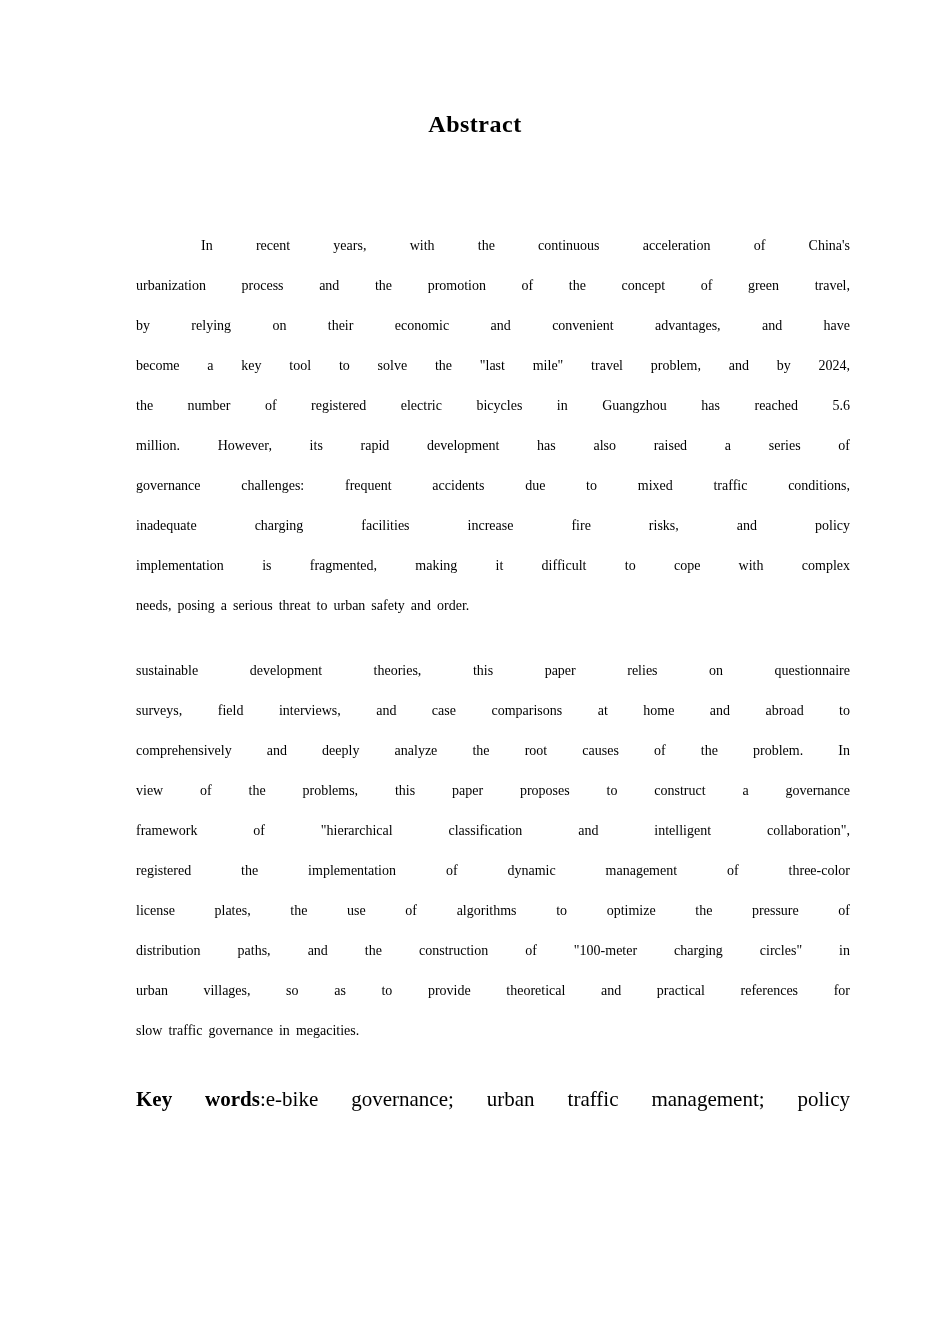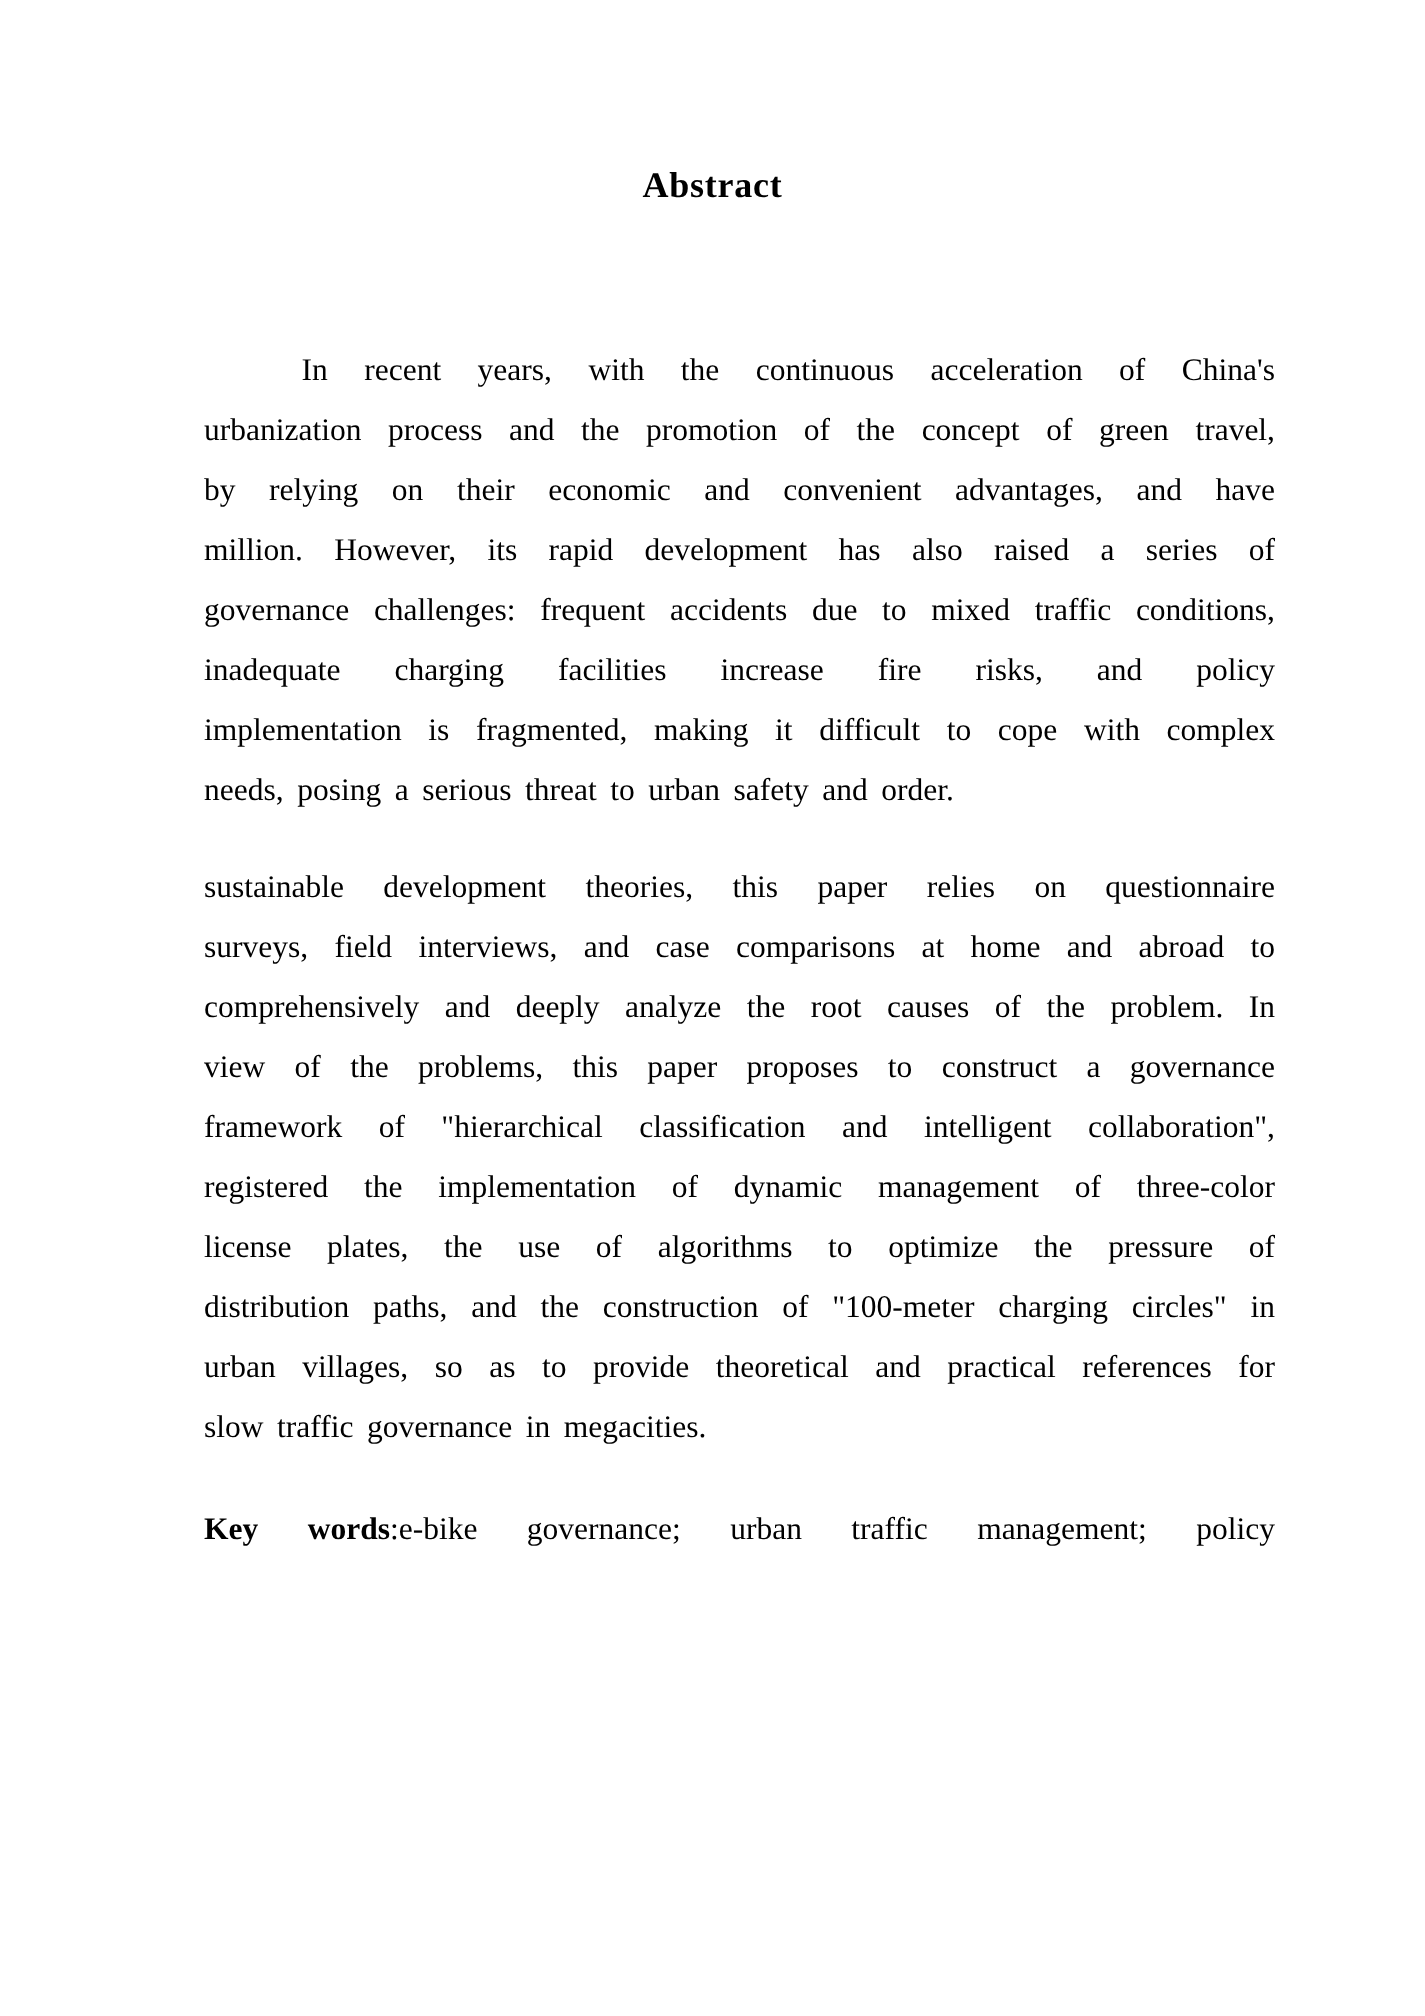"In recent years, with the" .content { font-size: 21px -> 14px }
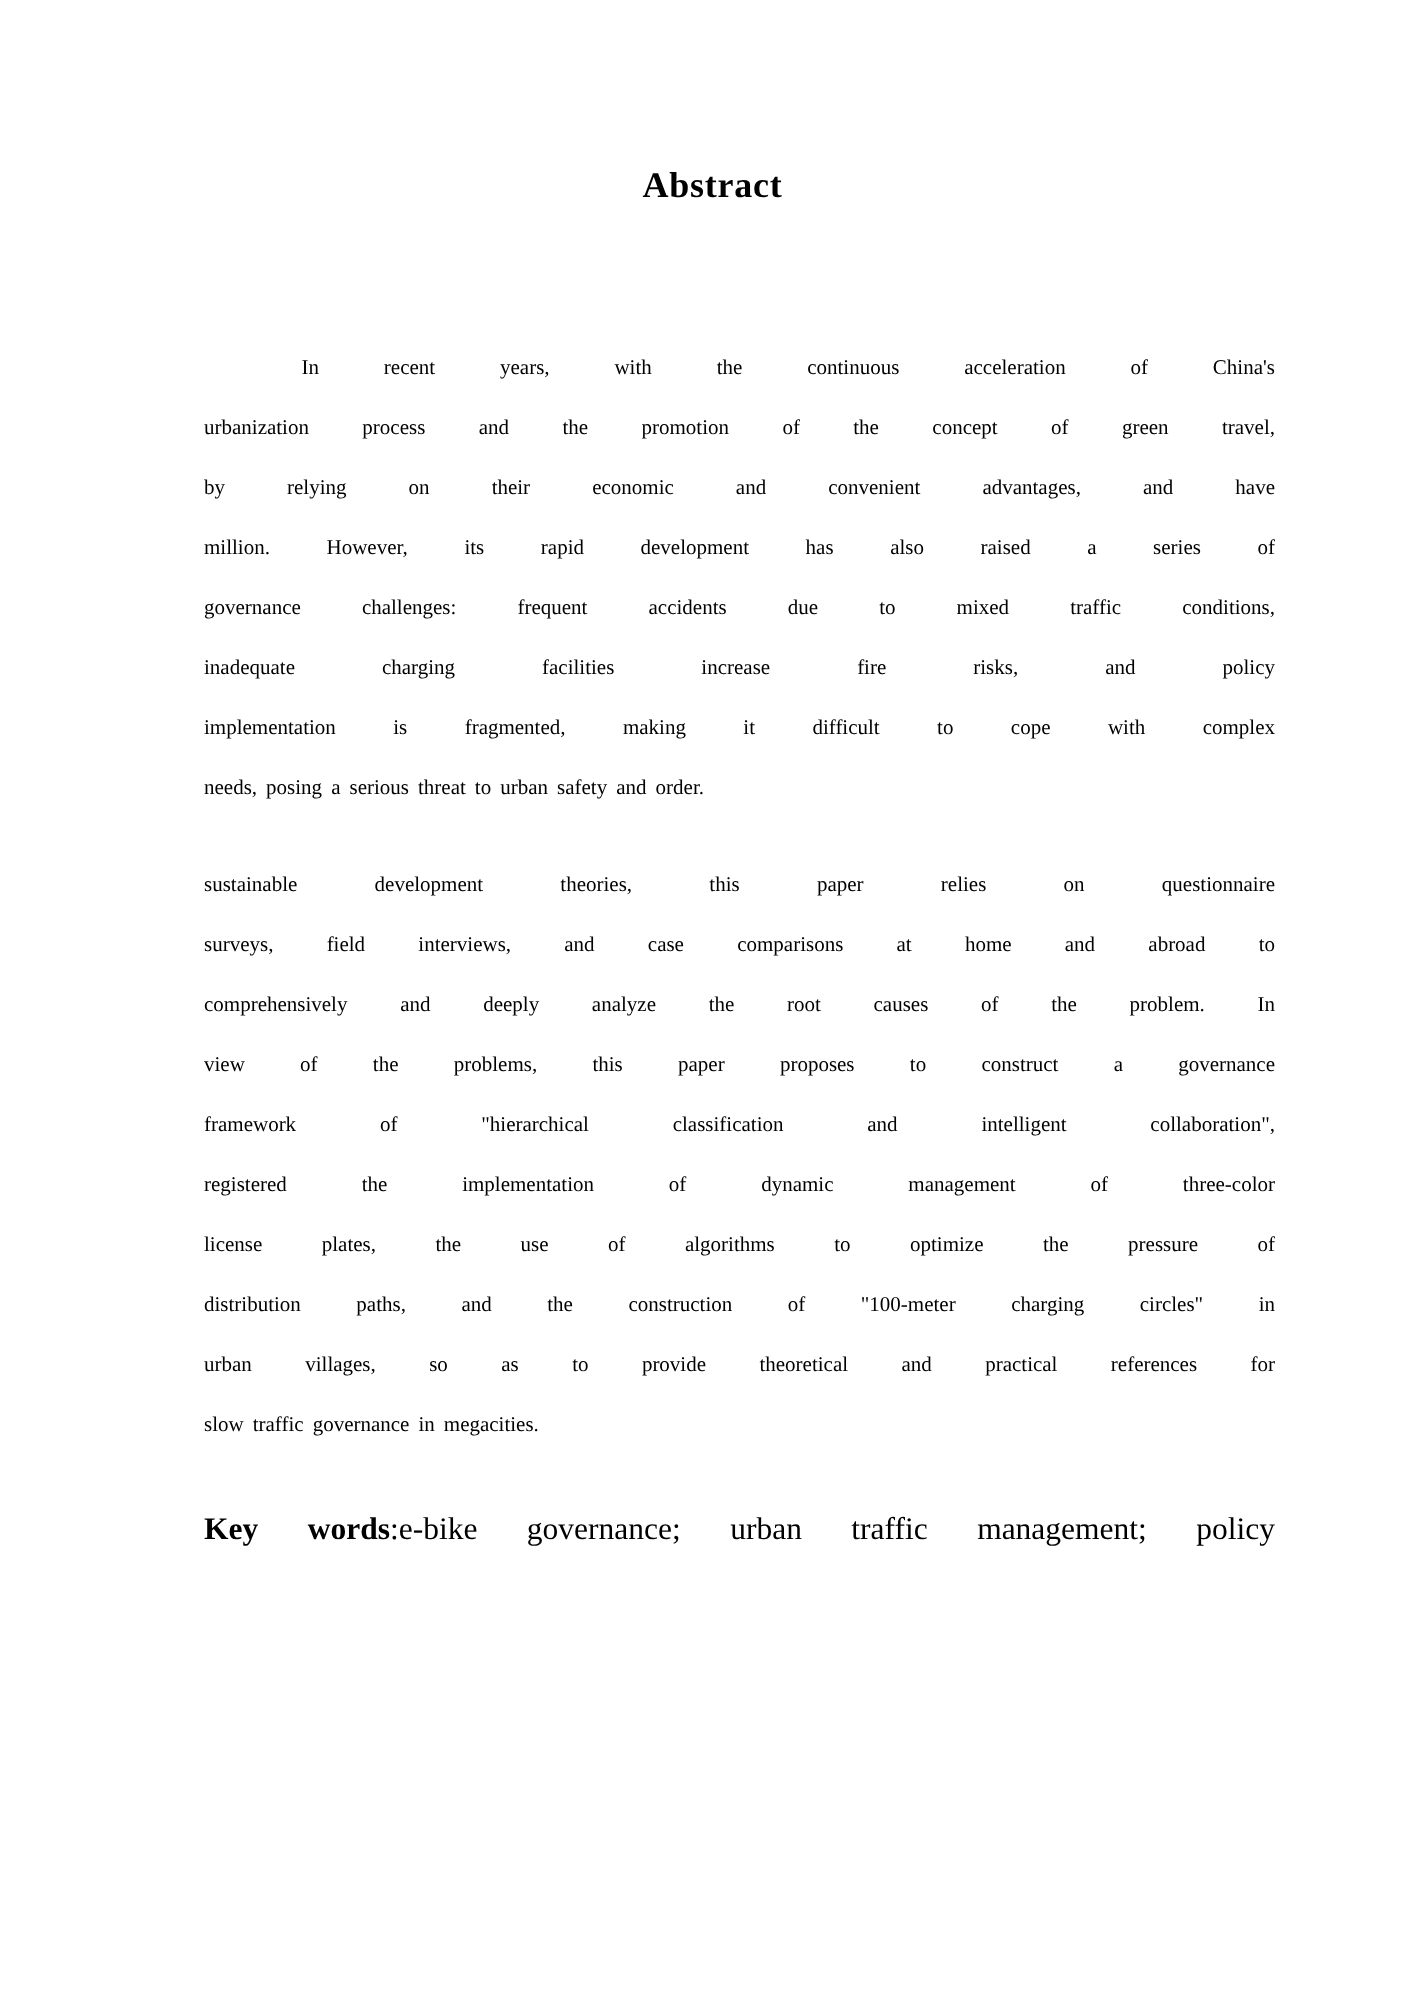"become a key tool to" div.line { html: none -> <div>become a key tool to solve the "last mile" travel problem, and by 2024,</div> }
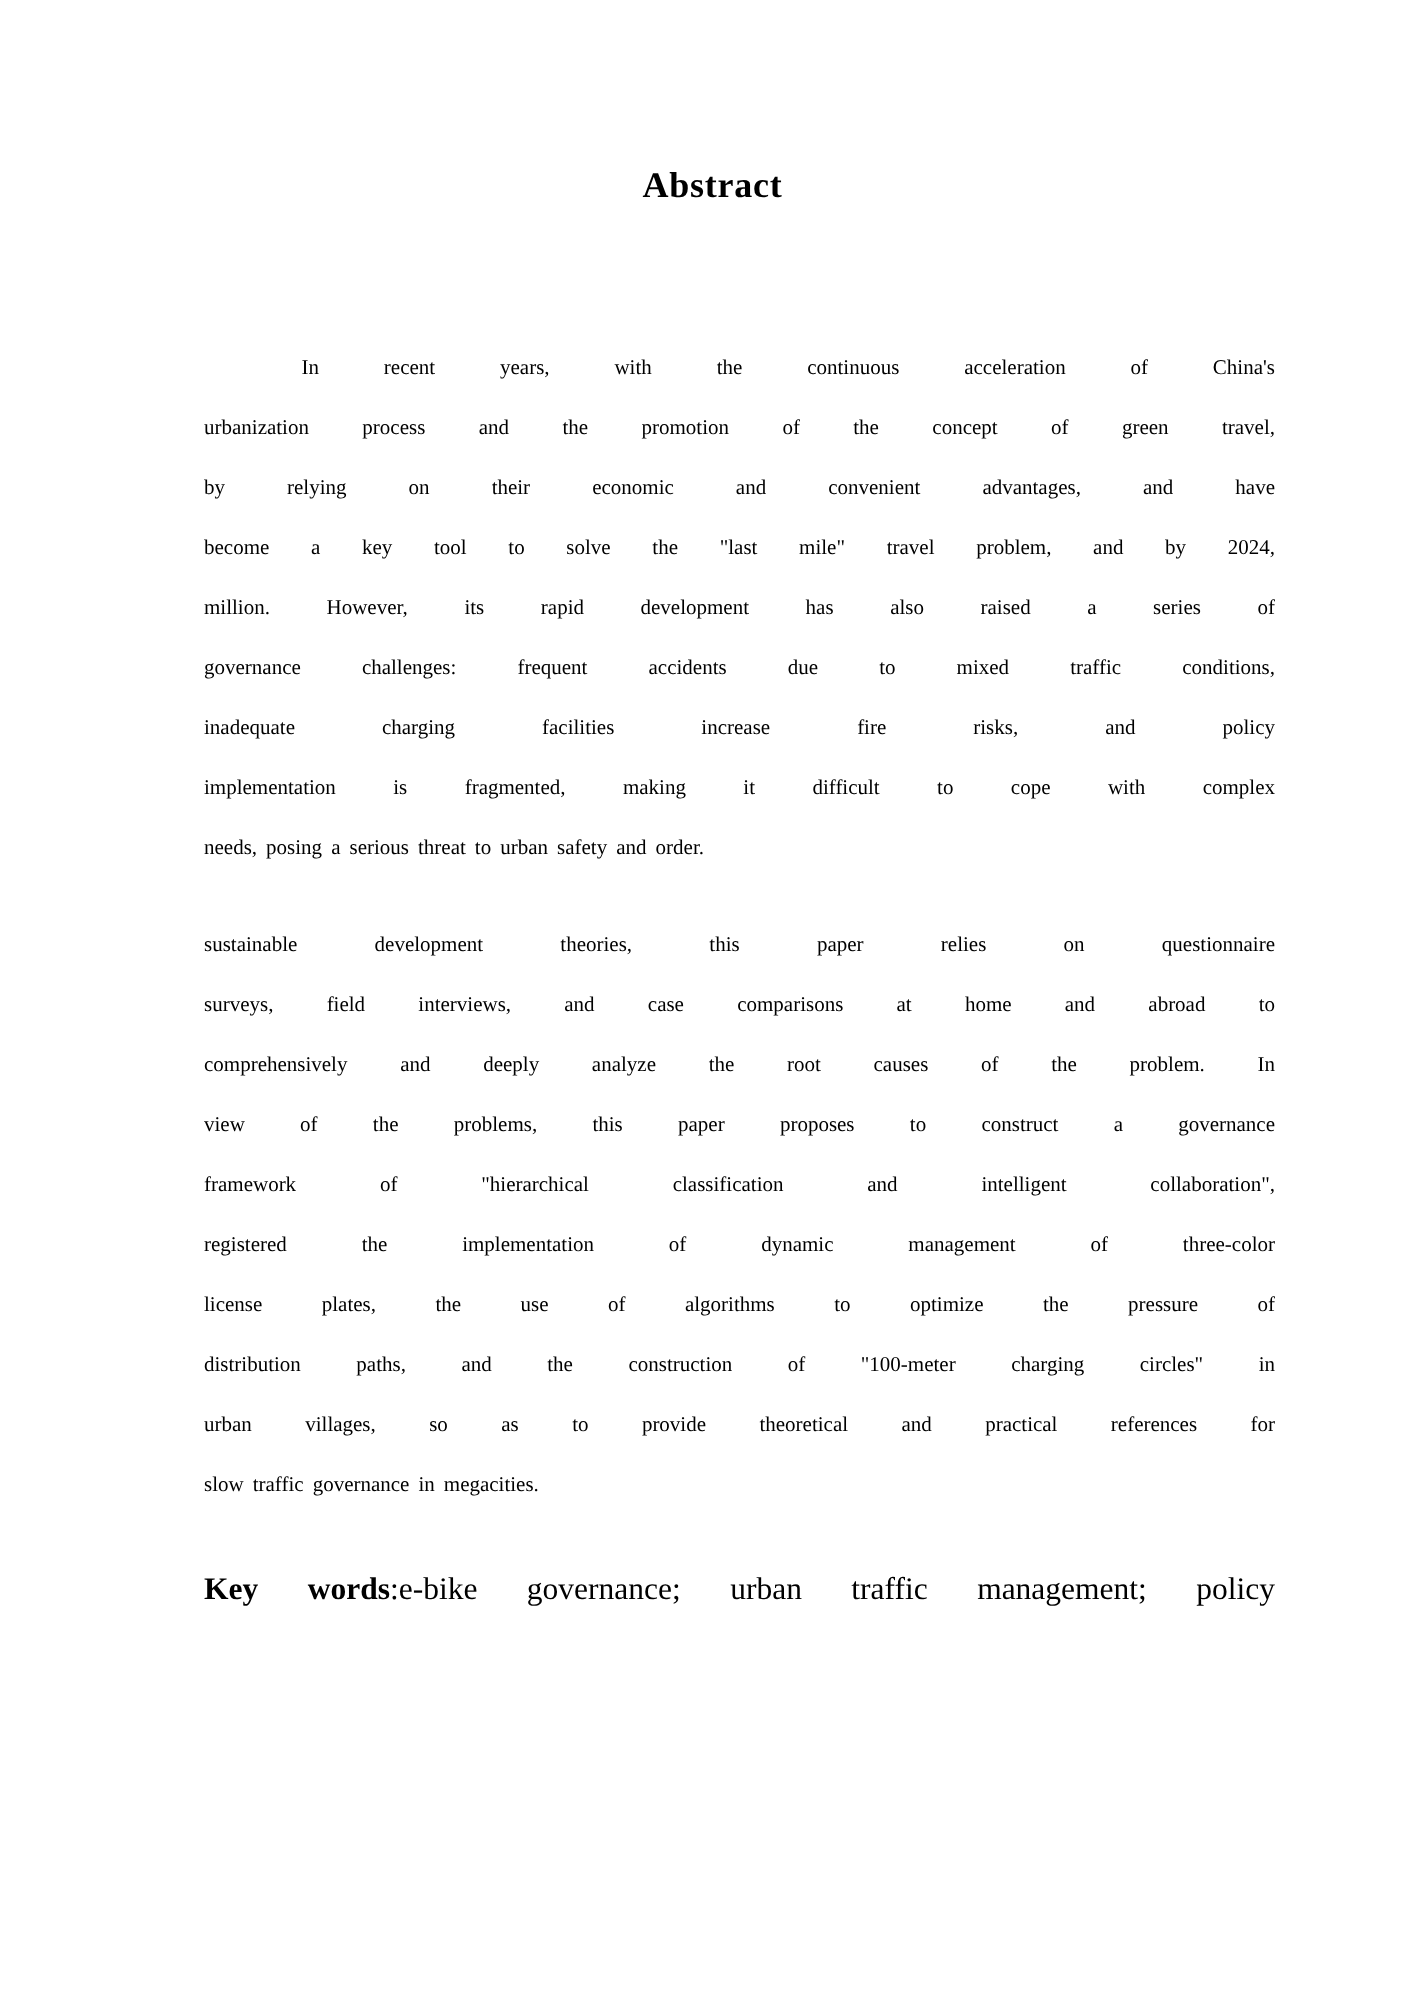"the number of registered electric" div.line { html: none -> <div>the number of registered electric bicycles in Guangzhou has reached 5.6</div> }
